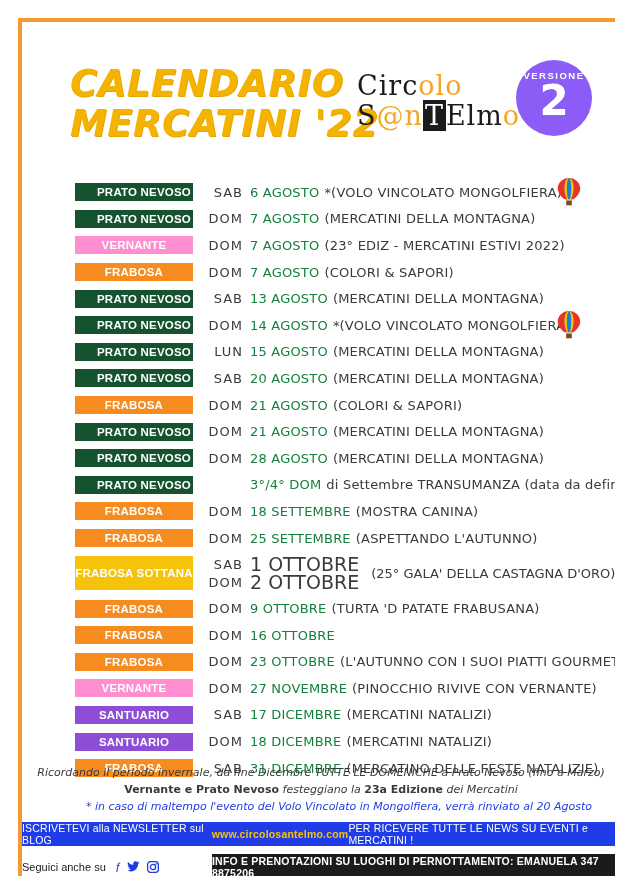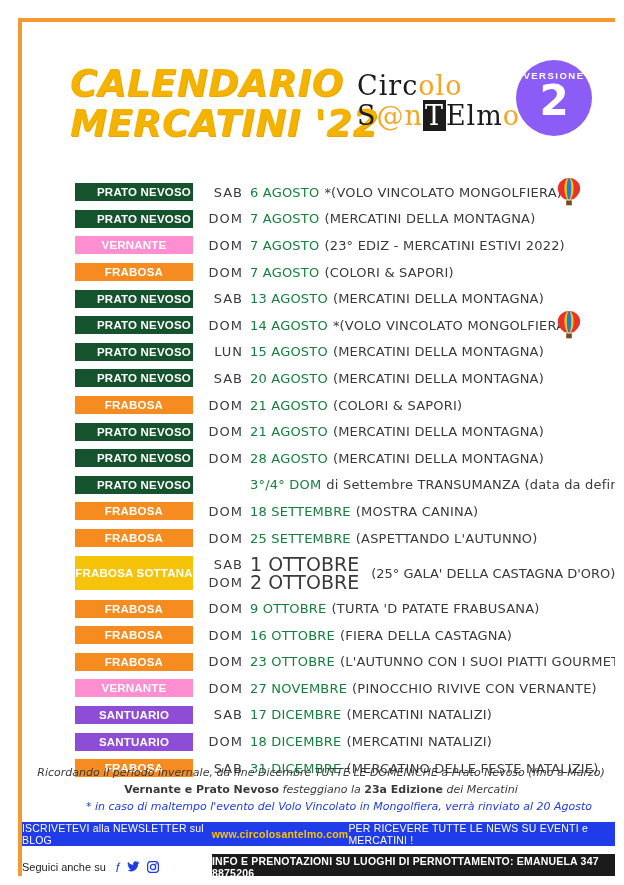"(FIERA DELLA CASTAGNA)" div.desc { html: <div>(FIERA DELLA CASTAGNA)</div> -> none }
